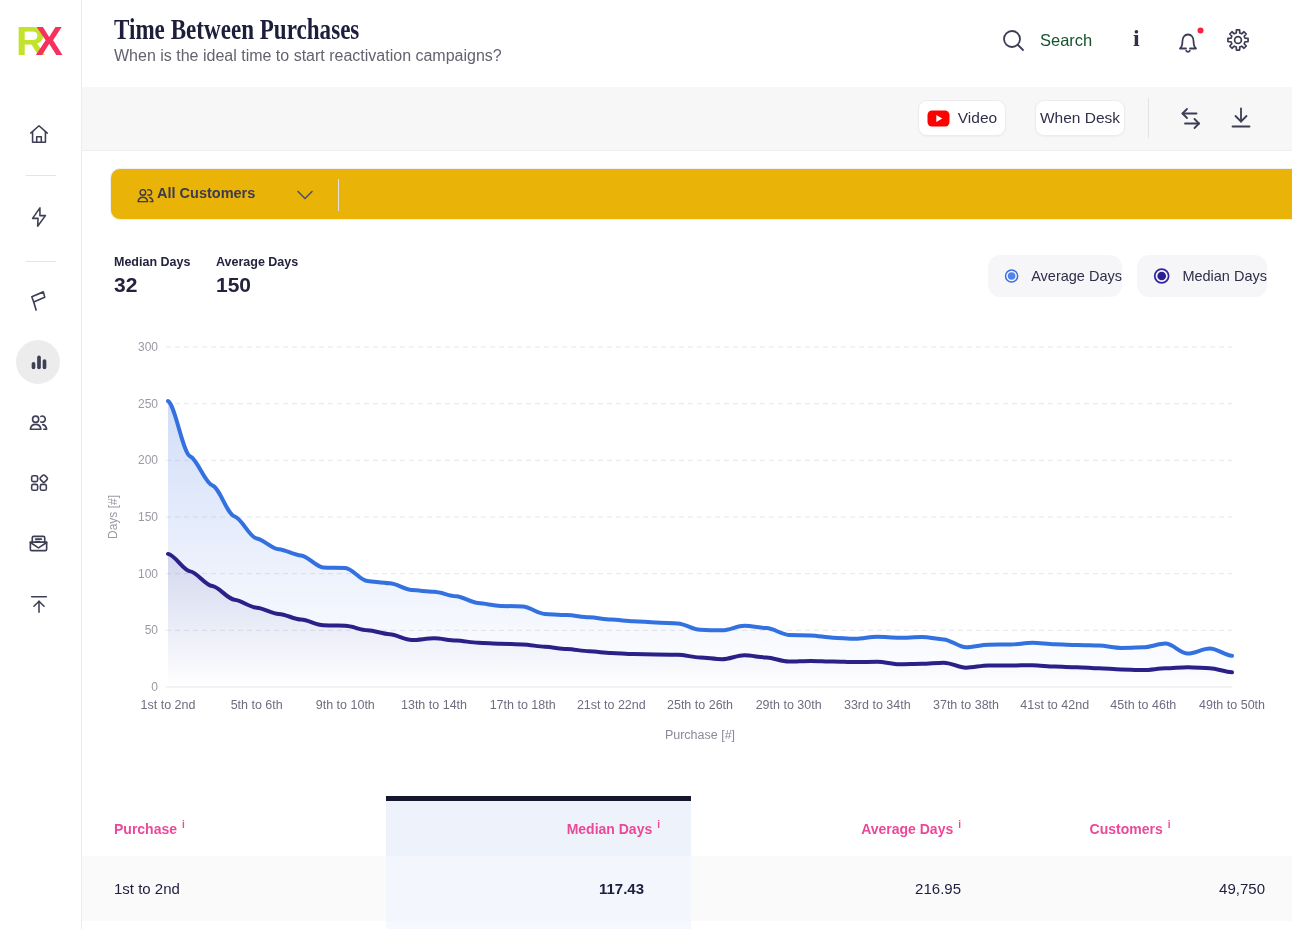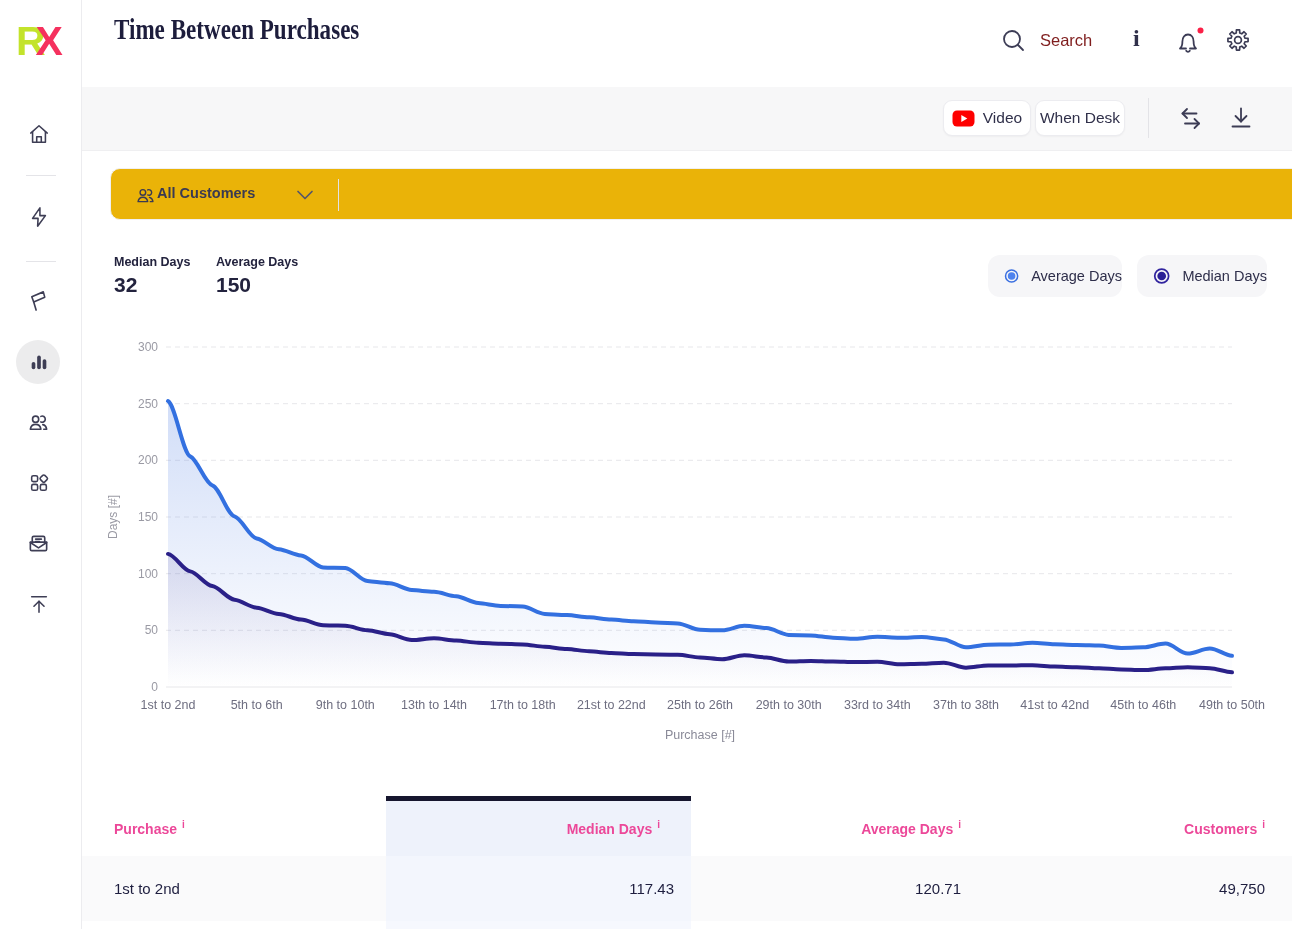"Search" div.abs { color: #7f1d1d -> #14532d }
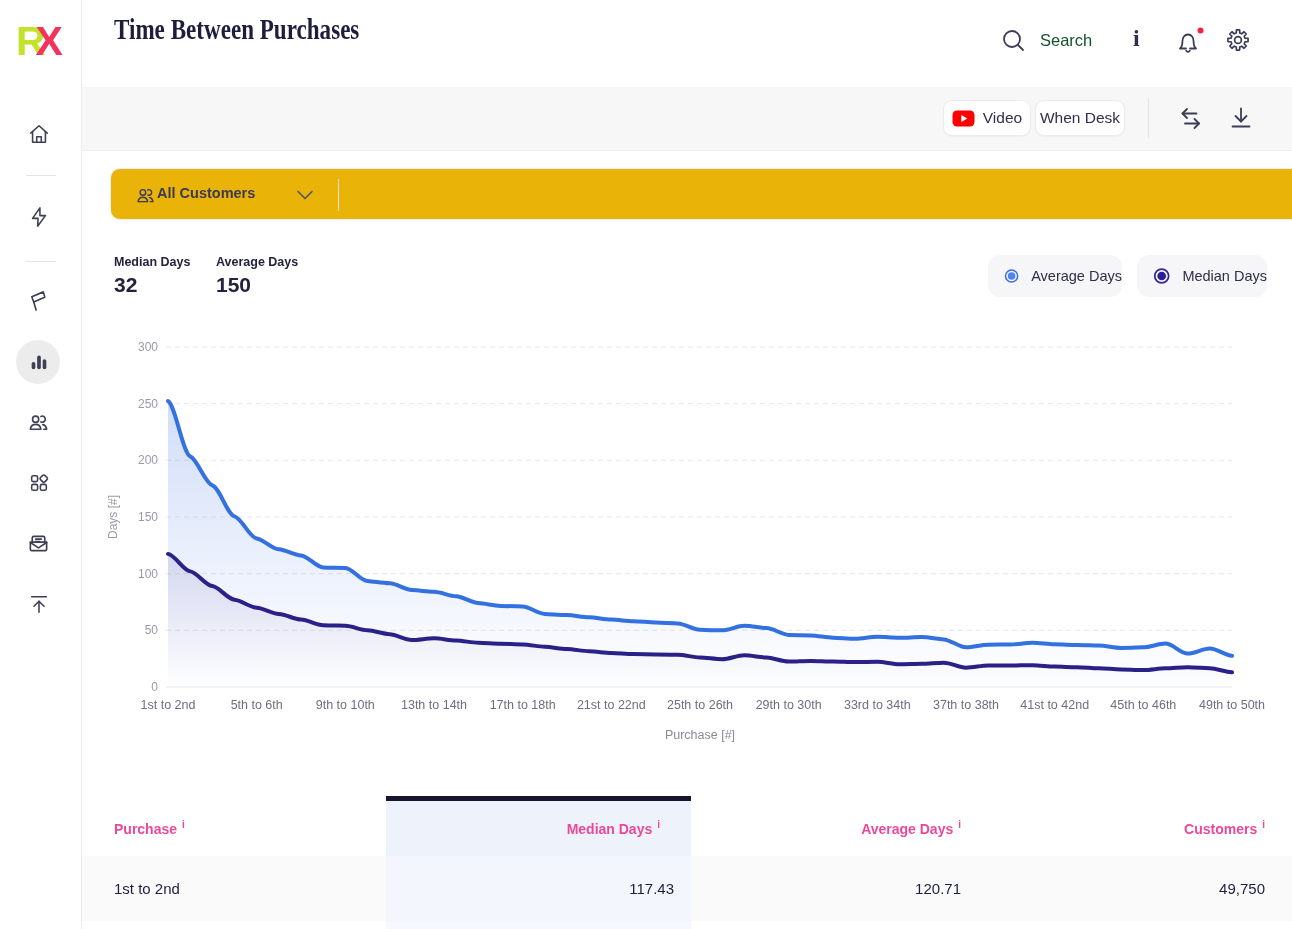"When is the ideal time" div { html: none -> <div>When is the ideal time to start reactivation campaigns?</div> }
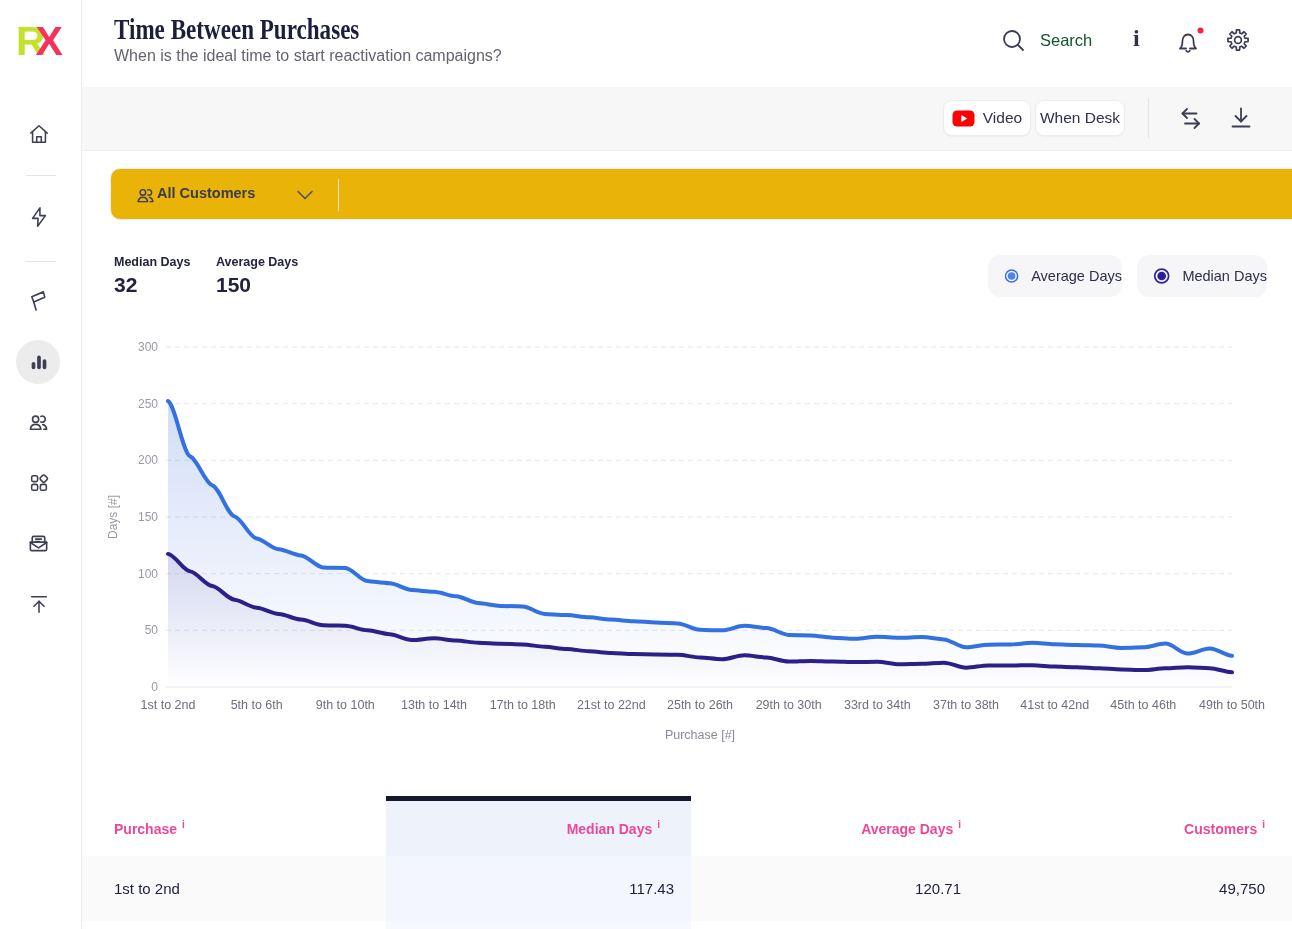"Video" div.btn { left: 943px -> 918px }
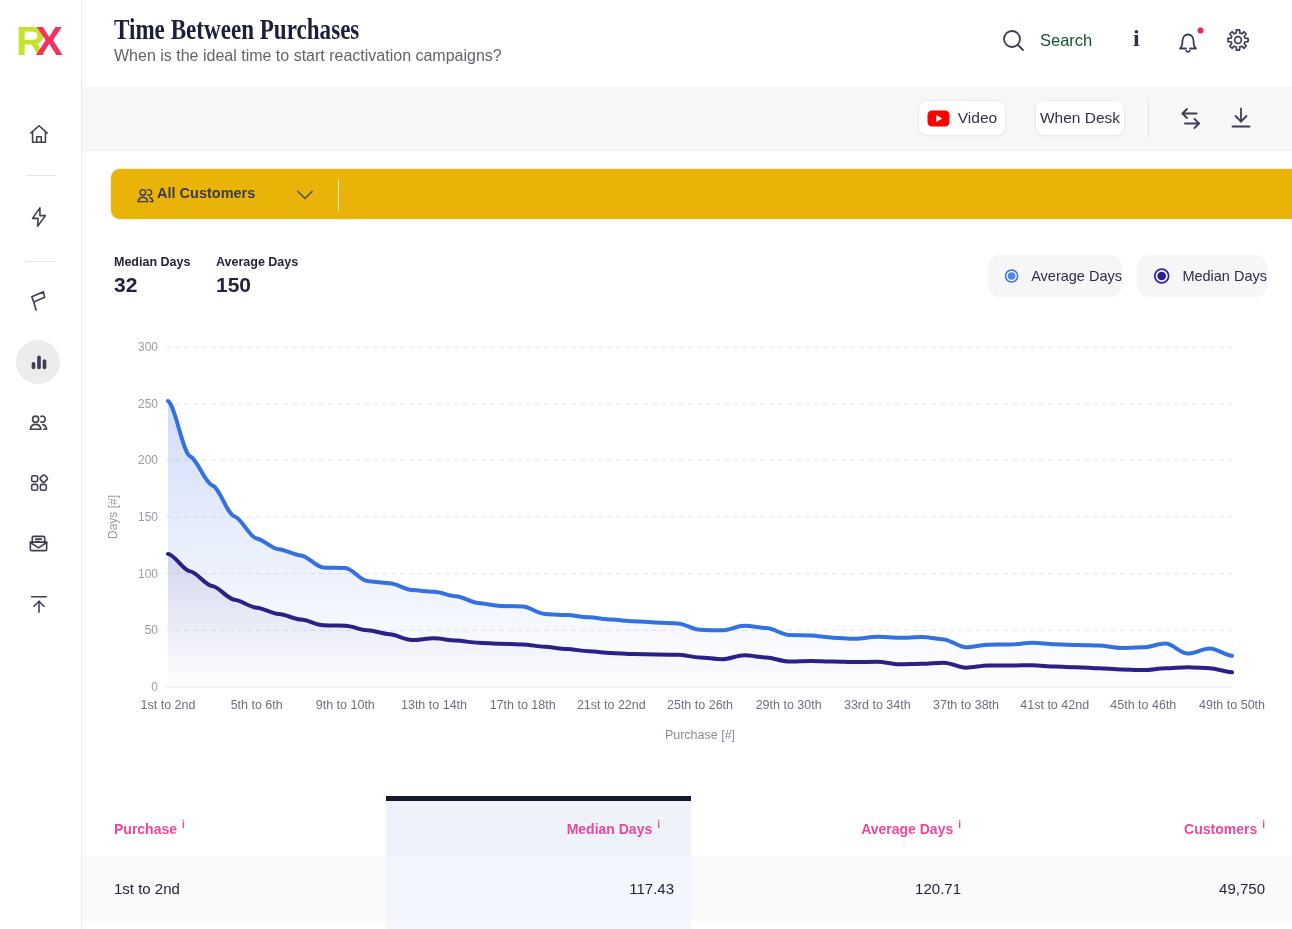"Customers" div.th { justify-content: flex-end -> center }
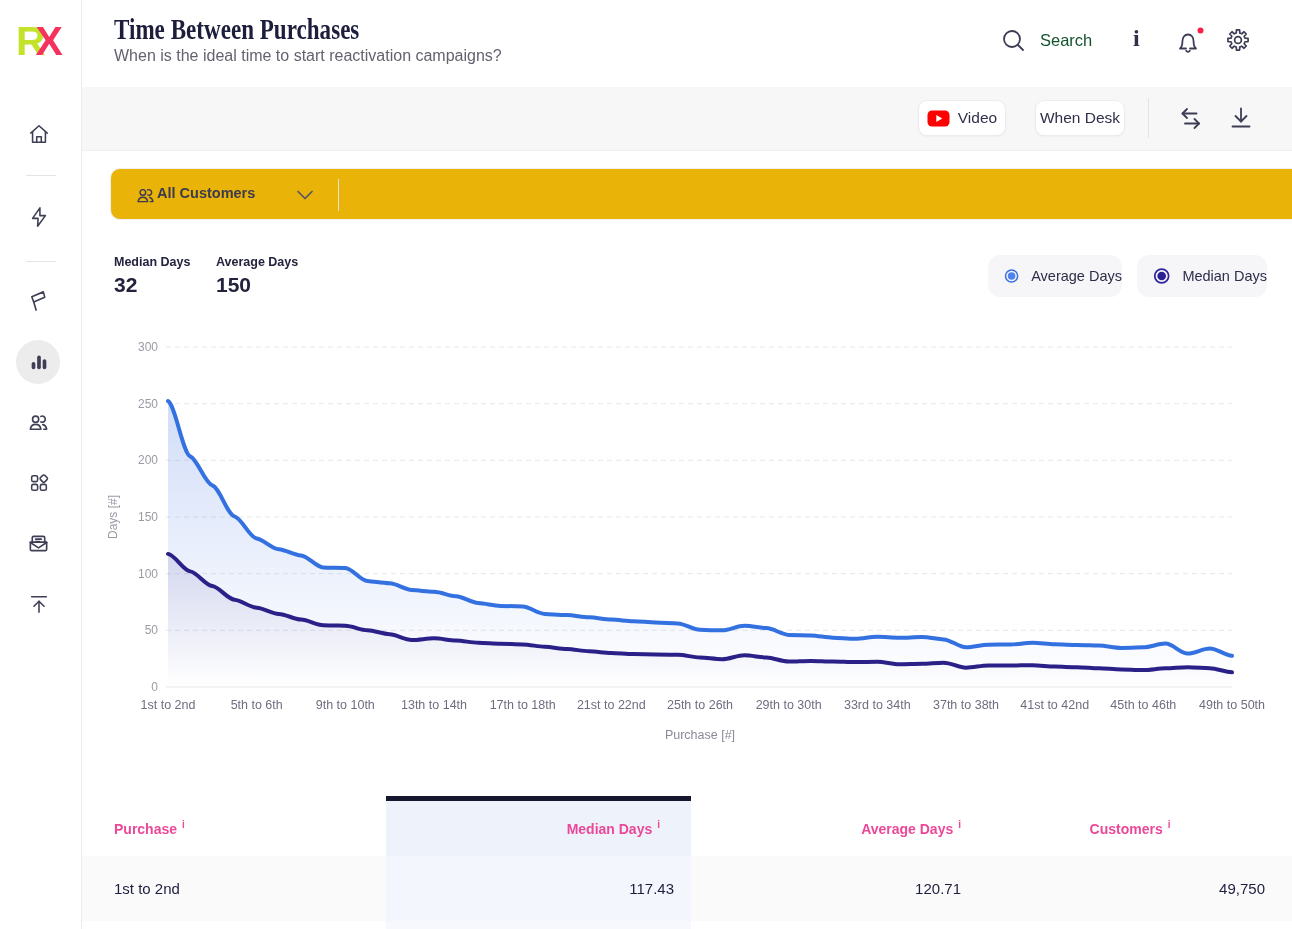"117.43" div.td { font-weight: 400 -> 700; left: 318px -> 288px }
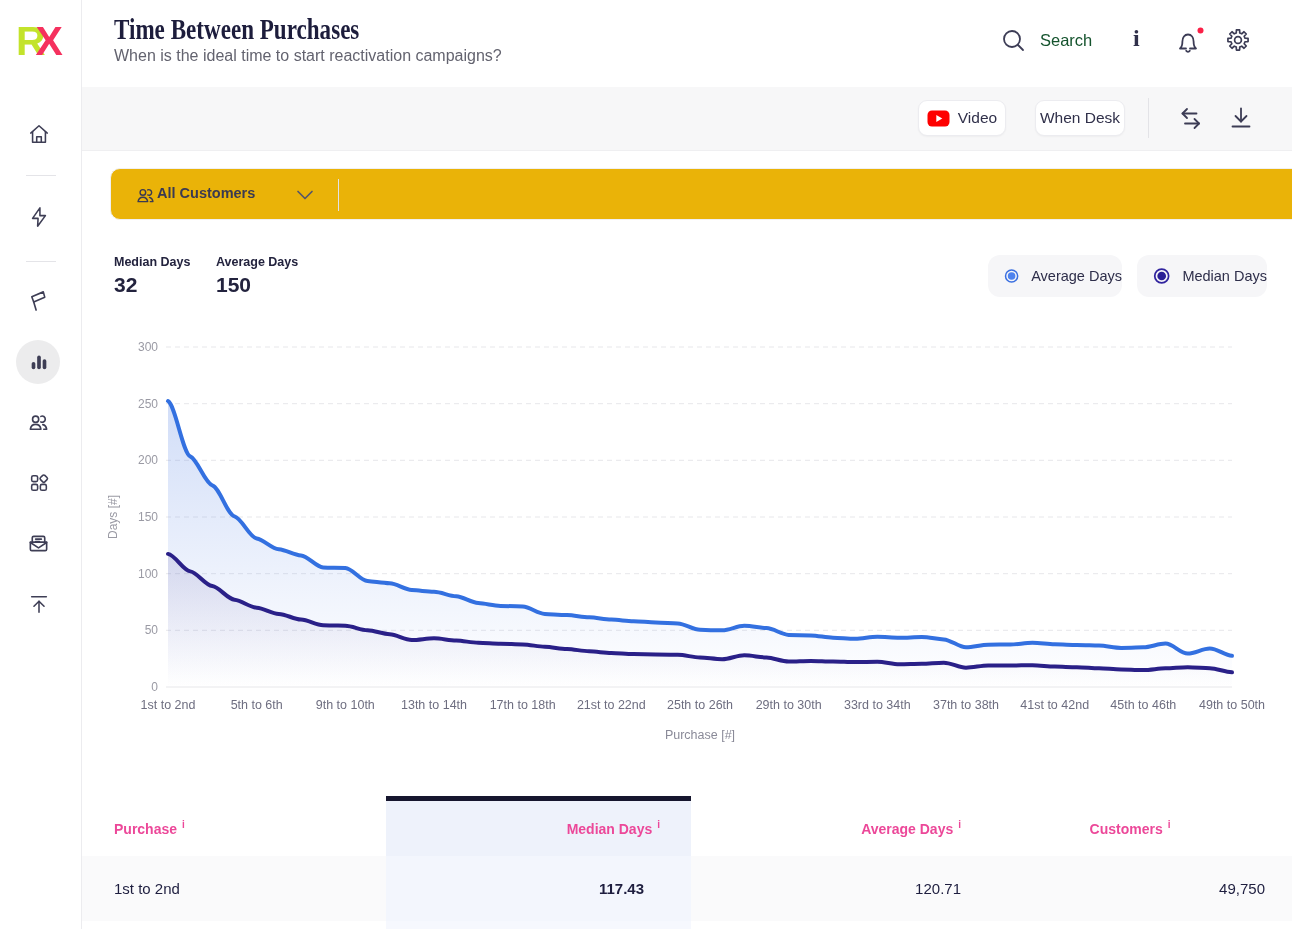"120.71" div.td { text: 120.71 -> 216.95 }
